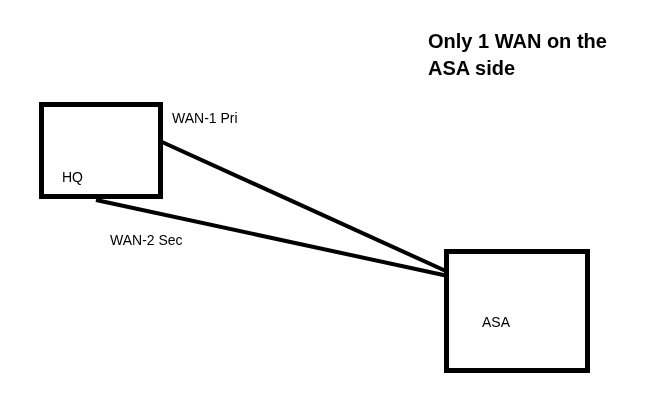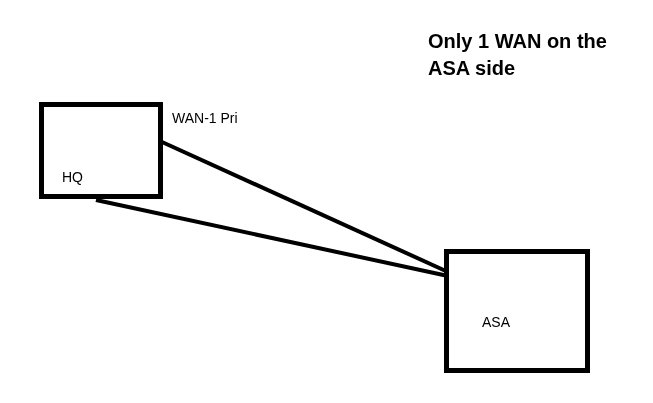"WAN-2 Sec" span.label { html: none -> <span>WAN-2 Sec</span> }
